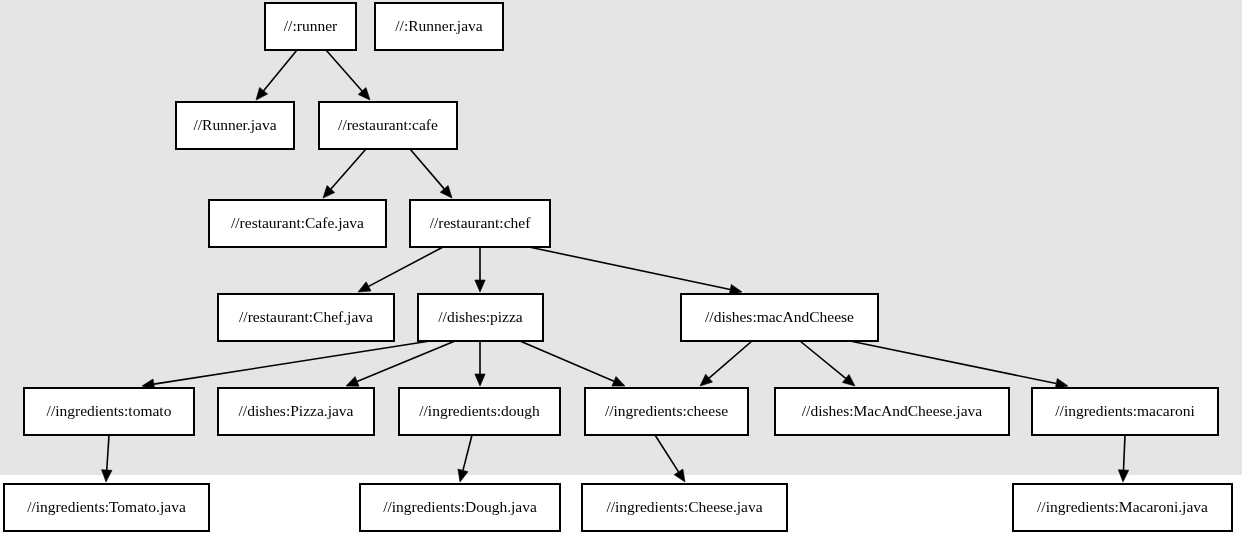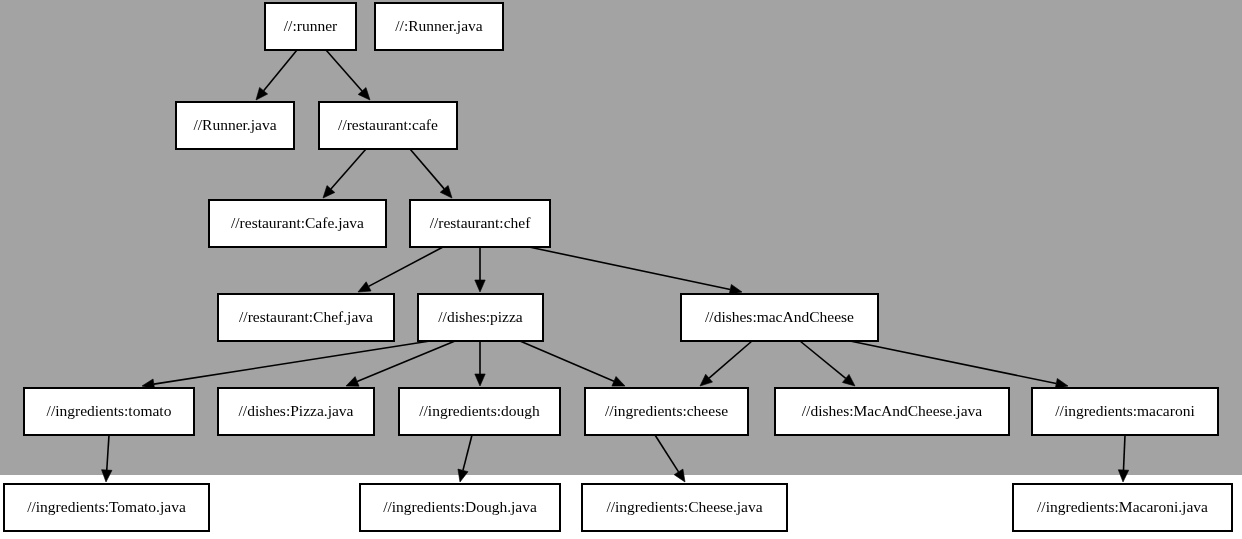"//:runner" #graph-root { background: #a3a3a3 -> #e5e5e5 }
